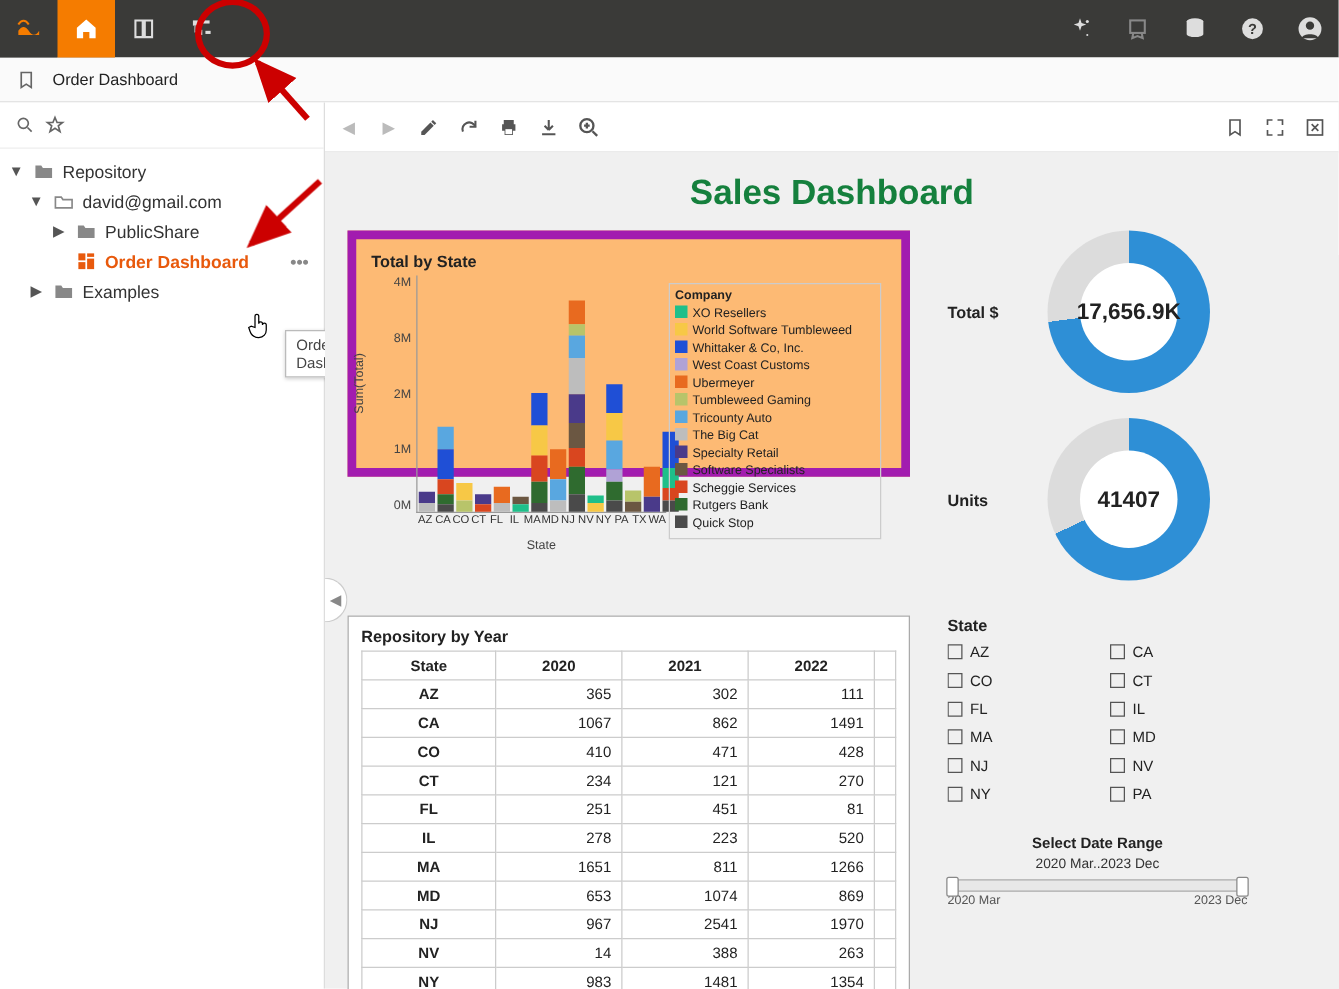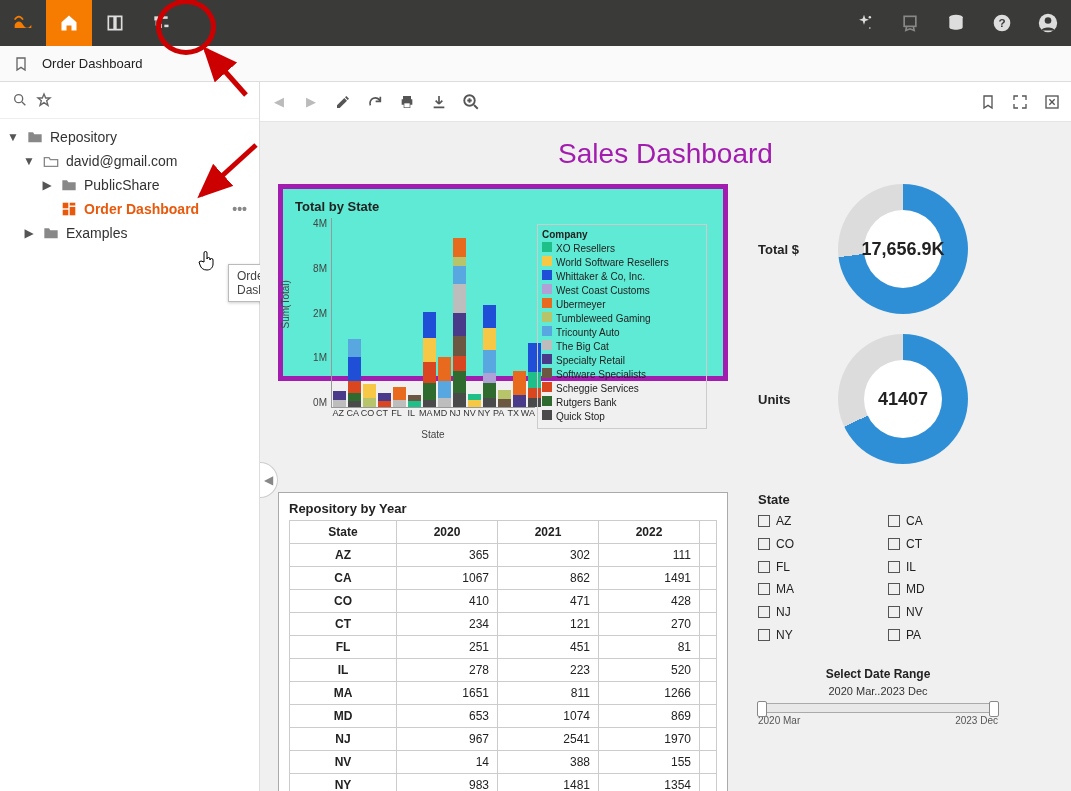"Sales Dashboard" .dash-title { color: #a21caf -> #15803d; font-weight: 400 -> 700 }
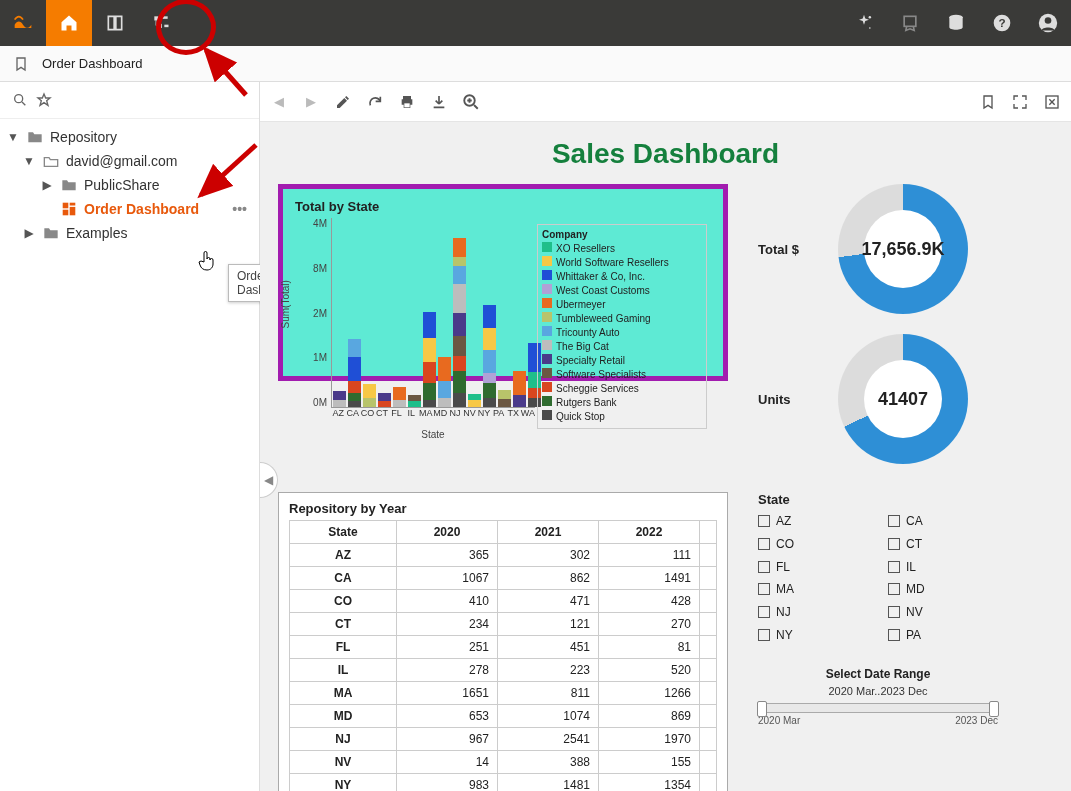"Total by State" .card { background: #5eead4 -> #fdba74; border: 5px solid #a21caf -> 7px solid #a21caf }
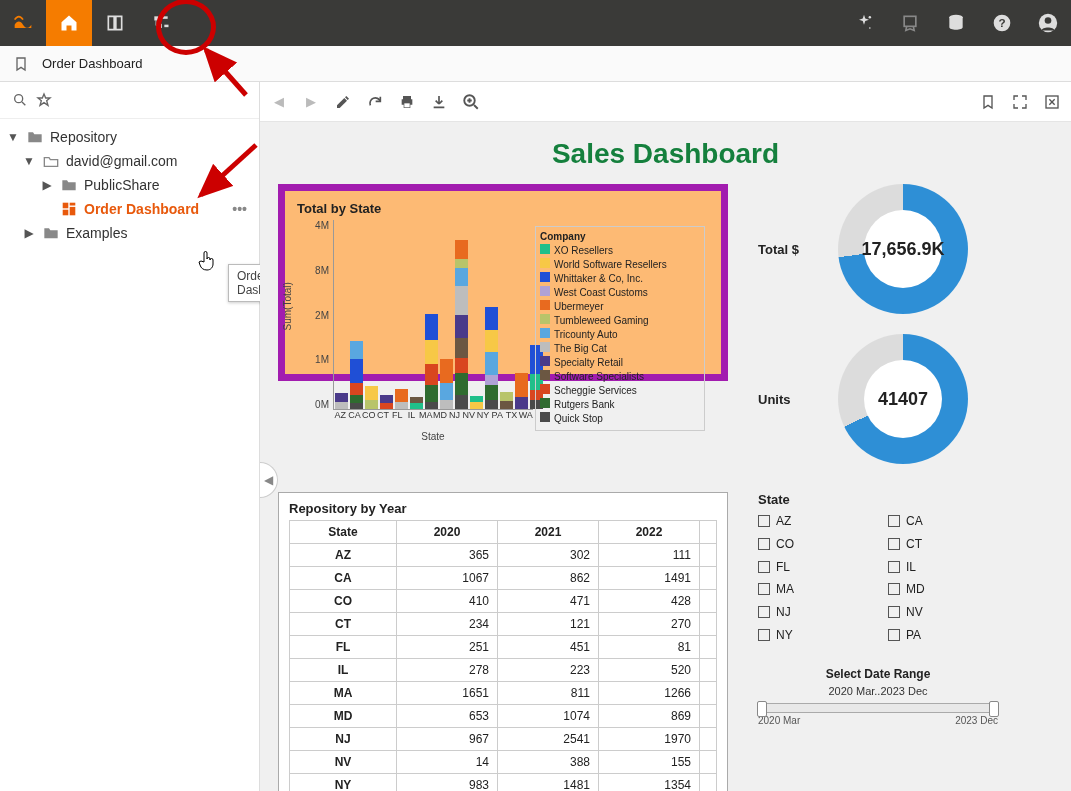"World Software Resellers" span { text: Resellers -> Tumbleweed }
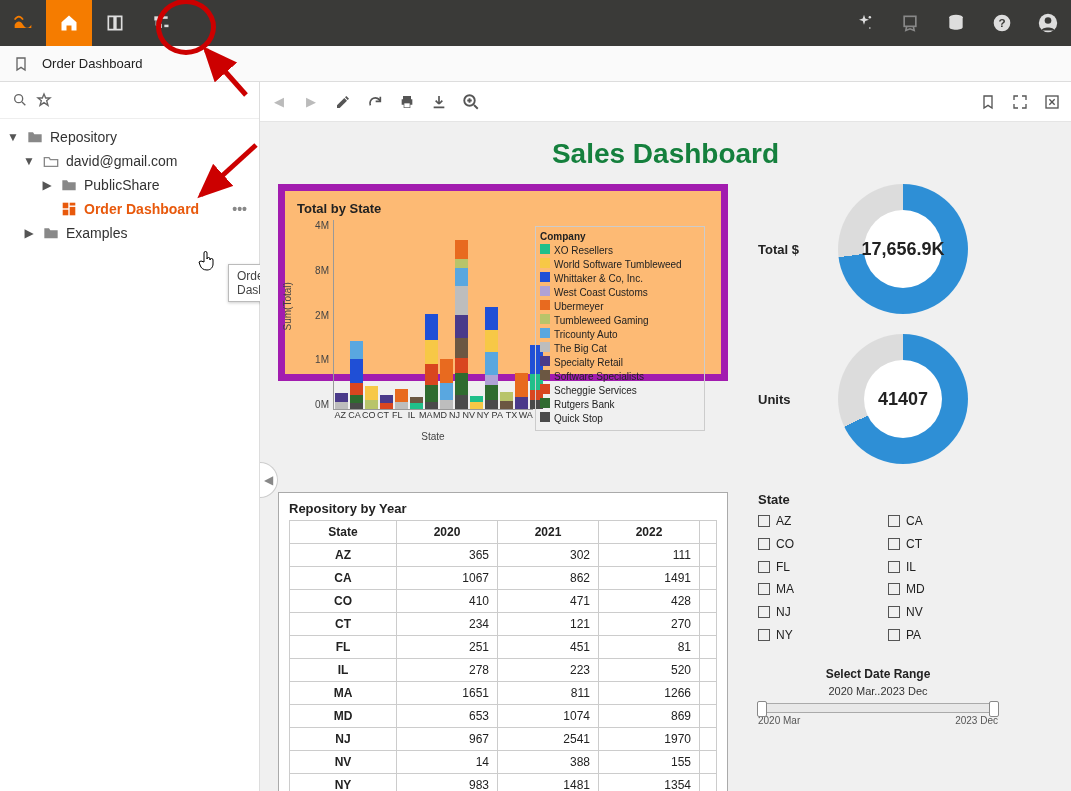"155" td { text: 155 -> 263 }
